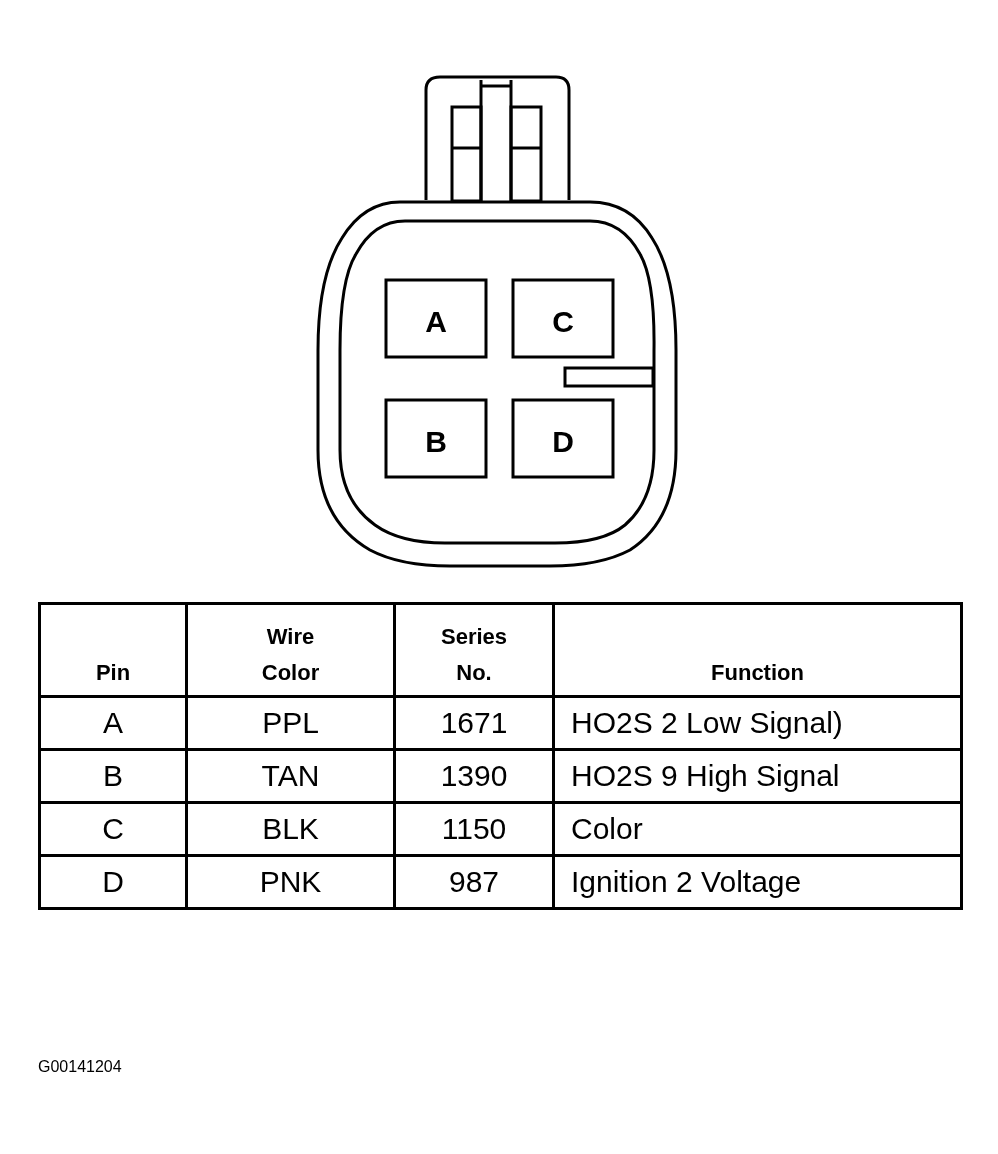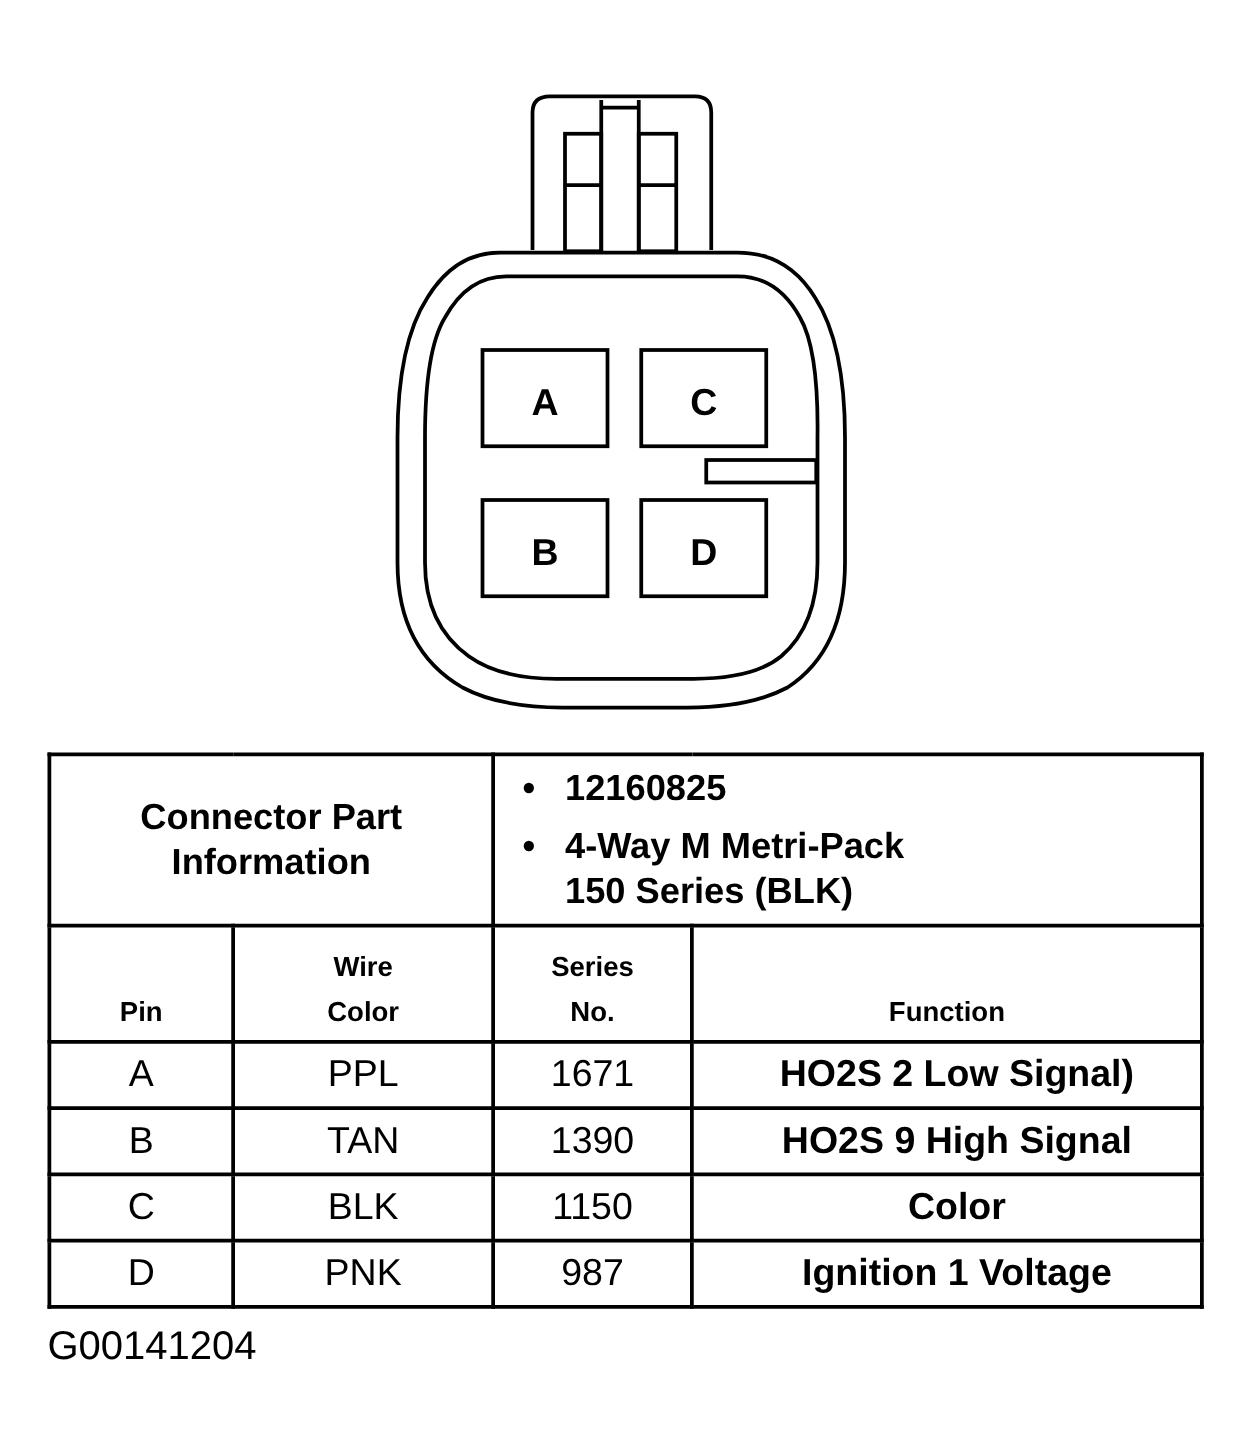"Connector Part" tr { html: <tr> <td> <div>Connector Part</div> <div>Information</div> </td> <td> <div> <span>•</span> <span>12160825</span> </div> <div> <span>•</span> <span>4-Way M Metri-Pack</span> </div> <div>150 Series (BLK)</div> </td> </tr> -> none }
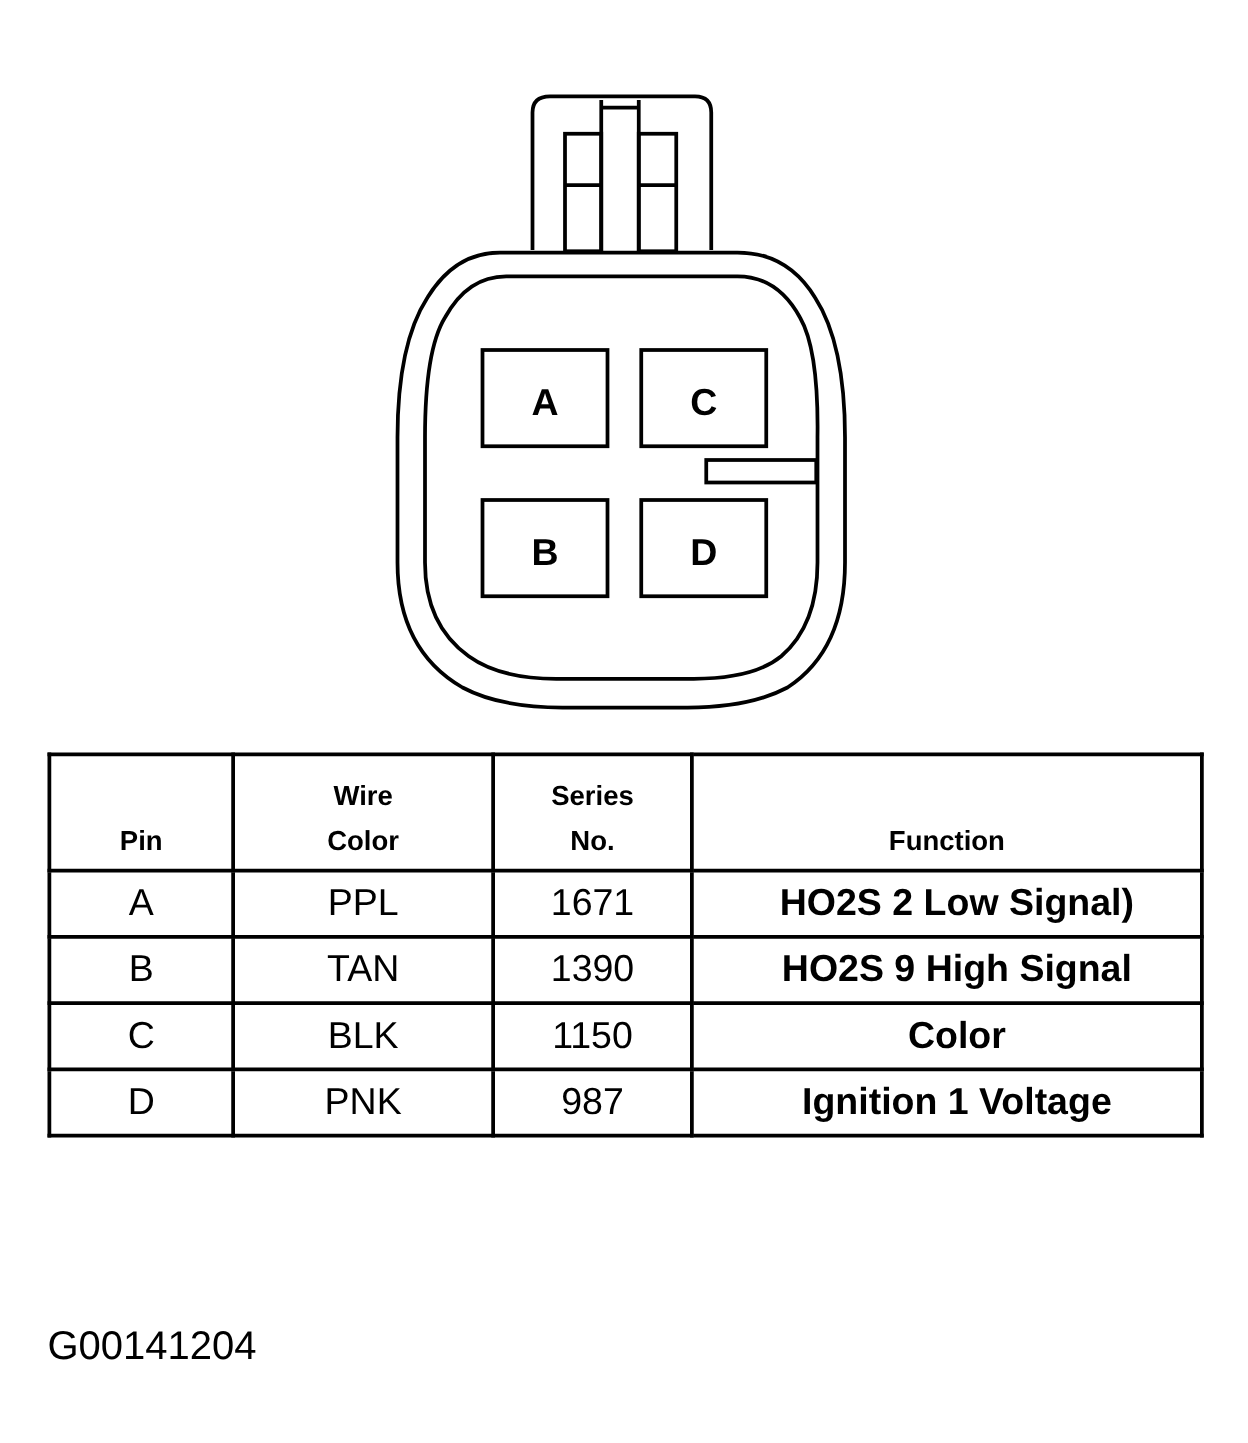"HO2S 2 Low Signal)" .cell.func { font-weight: bold -> none; text-align: center -> left }
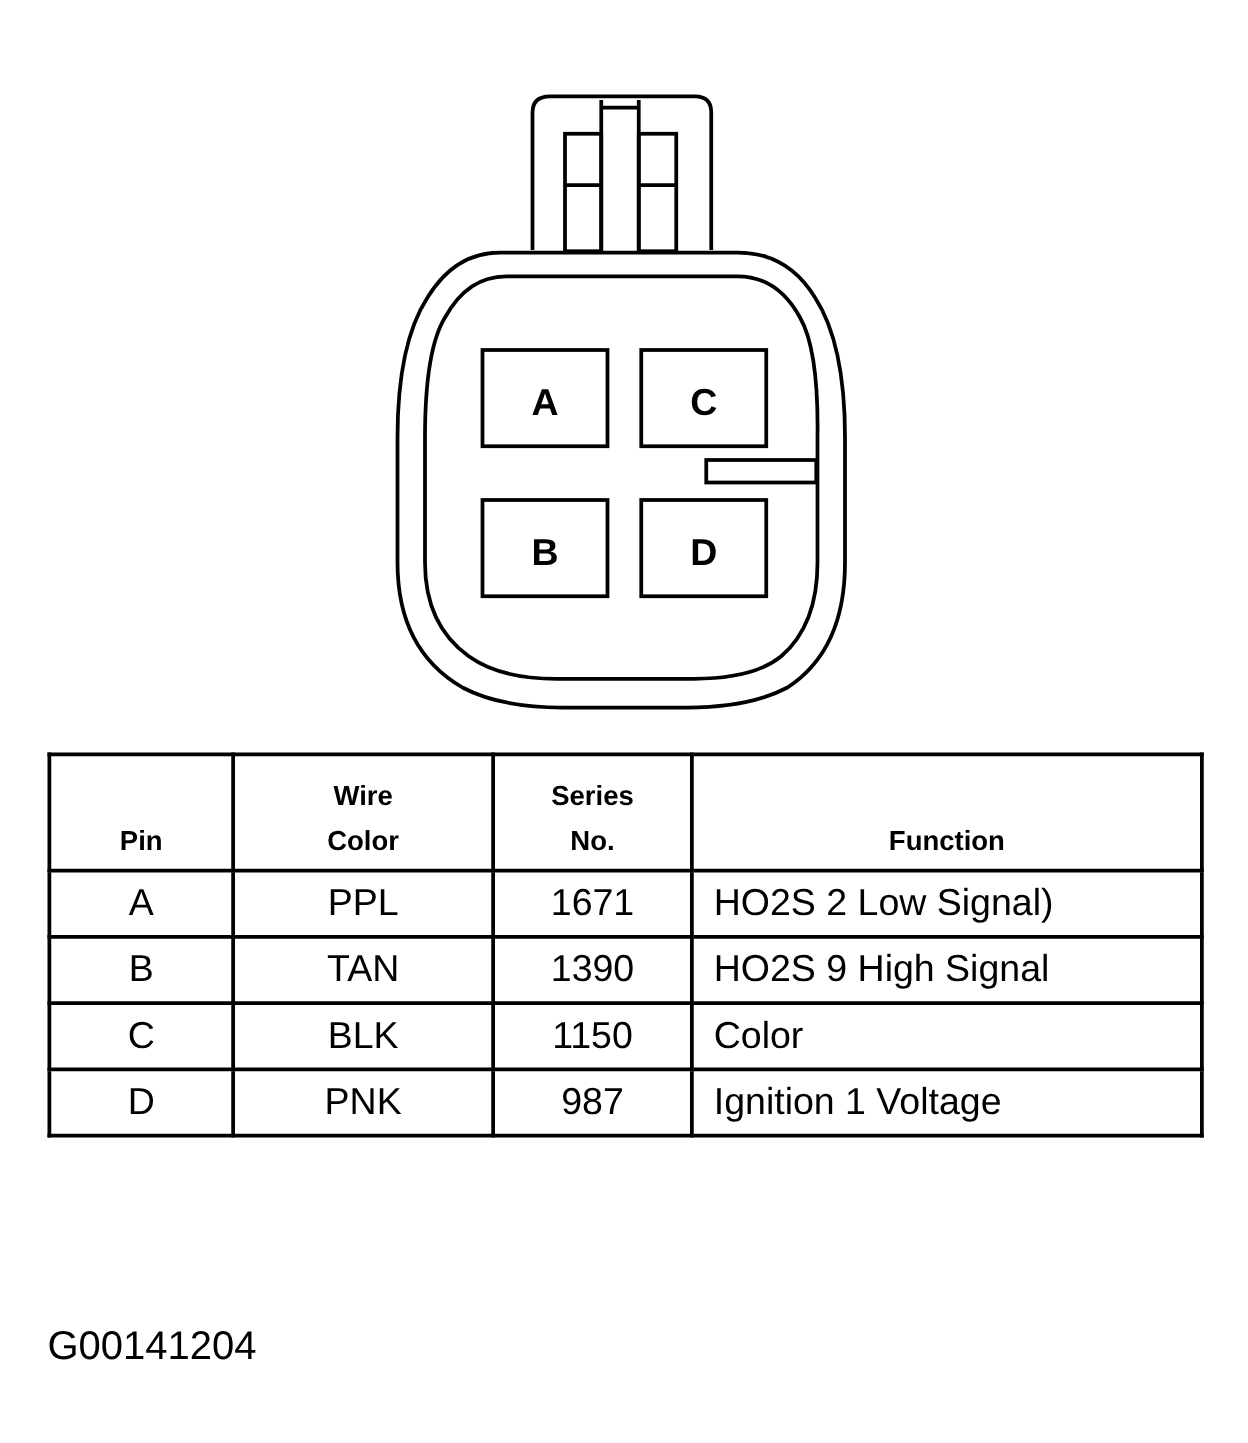"Ignition 1 Voltage" td.cell { text: 1 -> 2 }
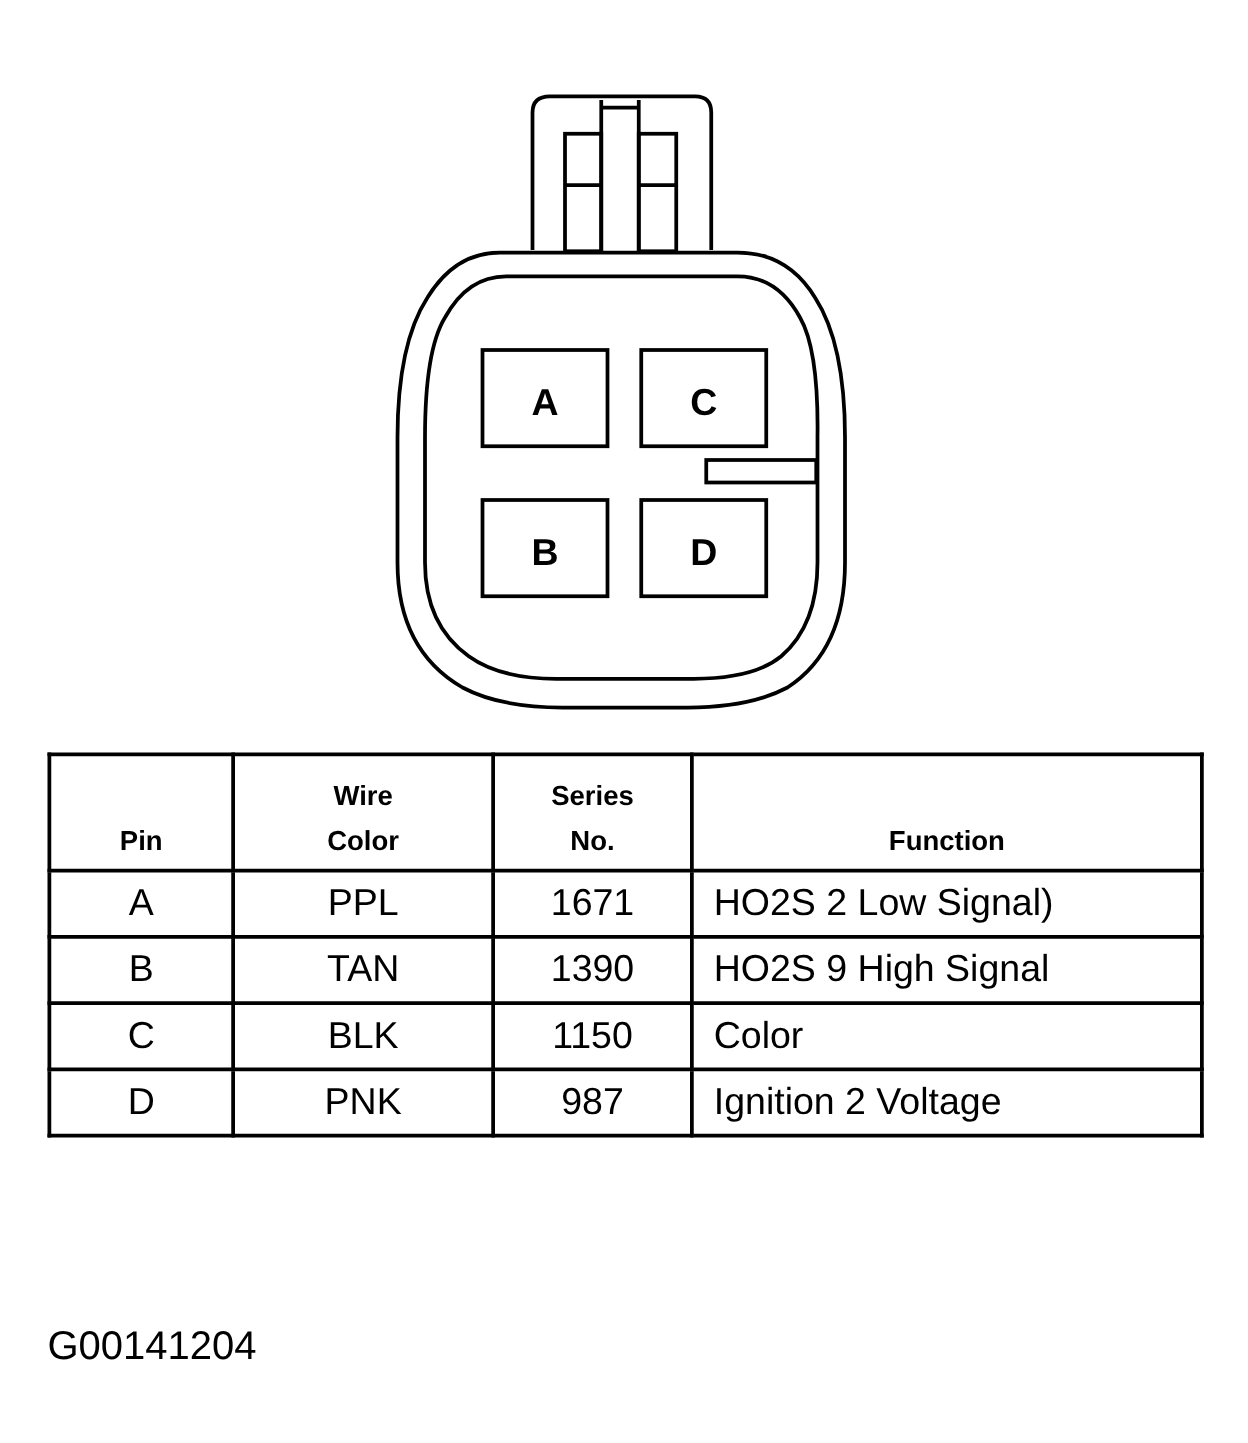"G00141204" .footer { font-size: 32px -> 16px }
